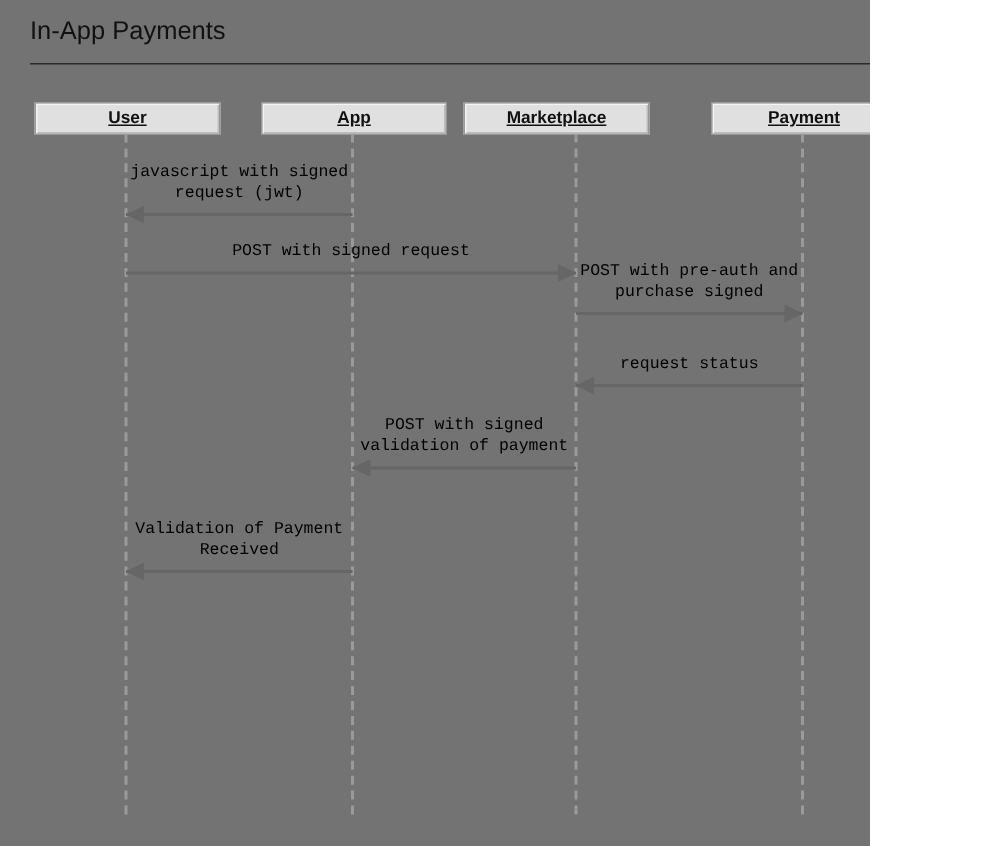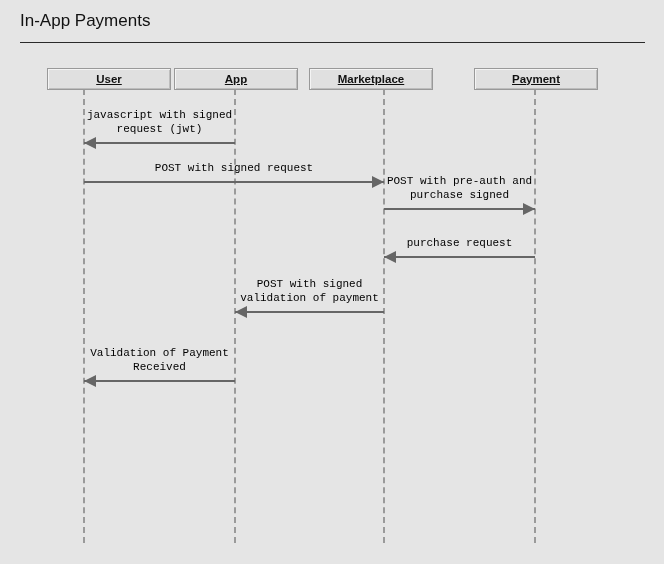"In-App Payments" #canvas { background: #e5e5e5 -> #737373; width: 664px -> 580px }
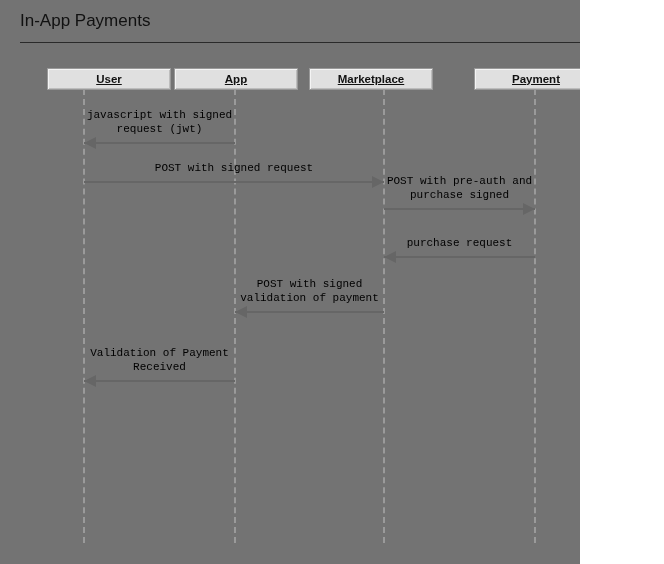"User" div.actor-box { margin-left: 24px -> none }
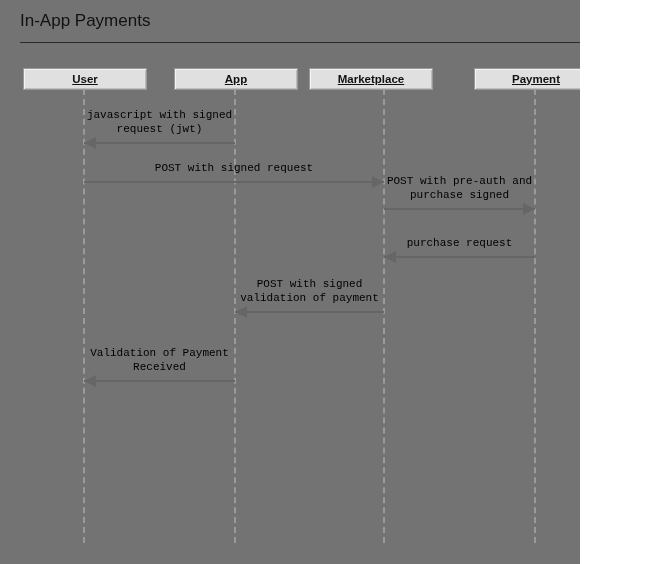"purchase request" div.msg-label { text: purchase request -> request status }
